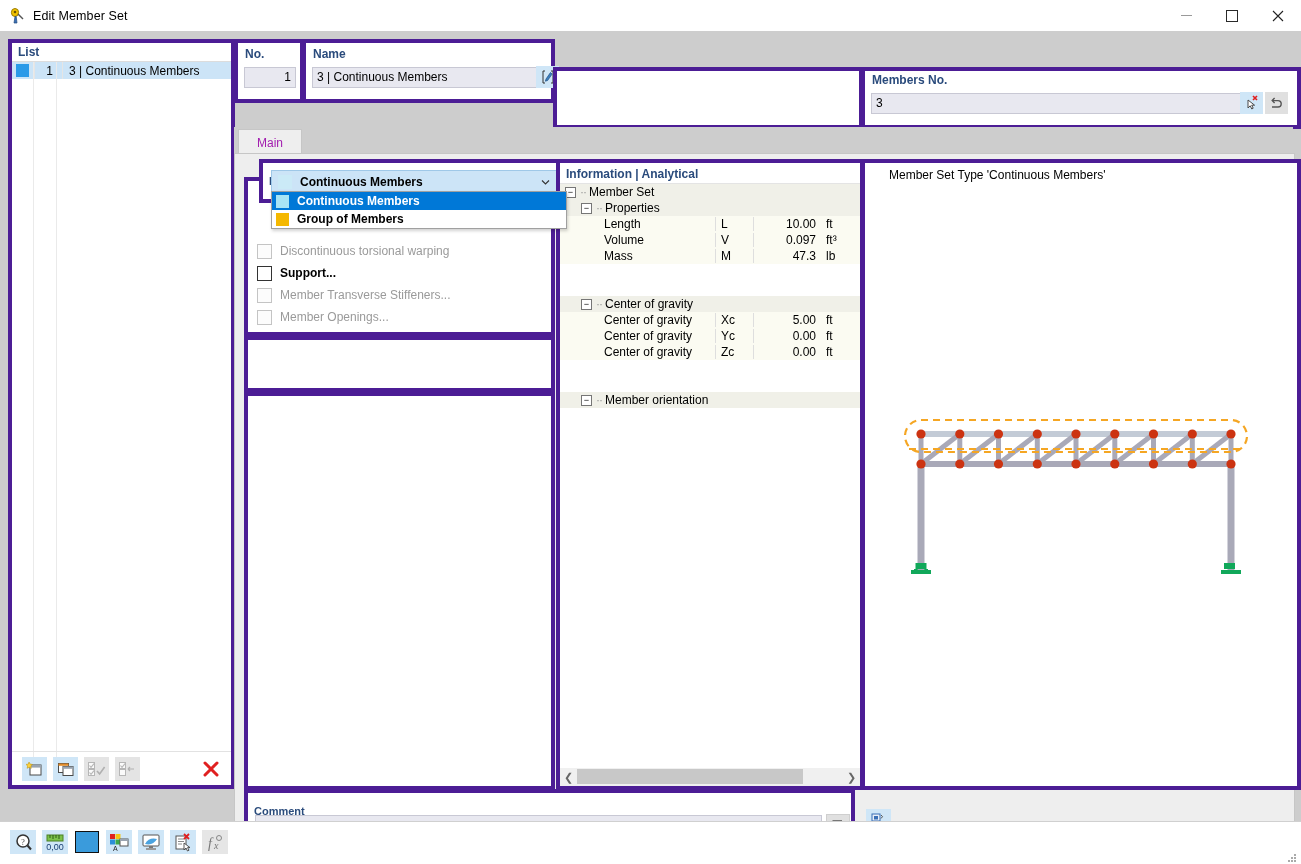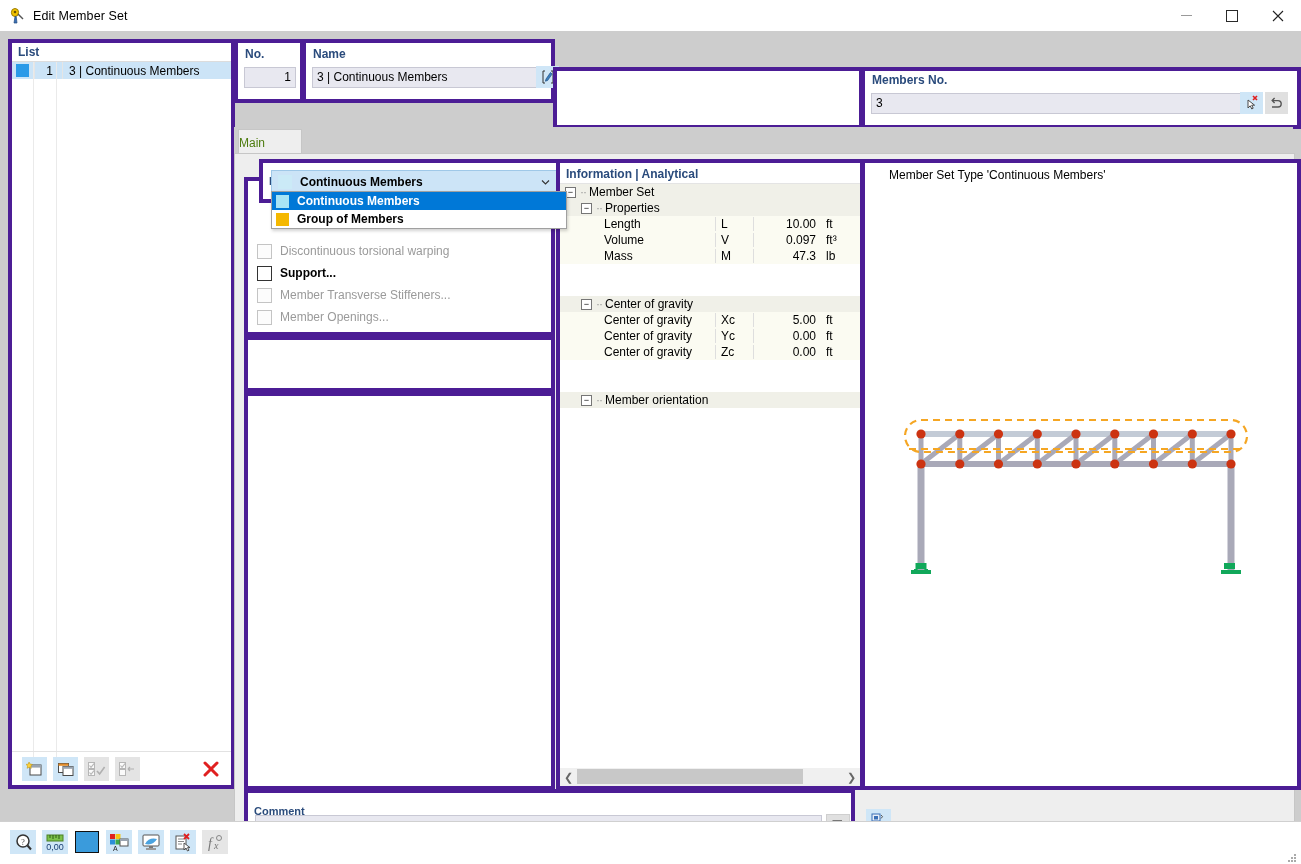"Main" .tab { color: #4d7c0f -> #a21caf; justify-content: none -> center }
